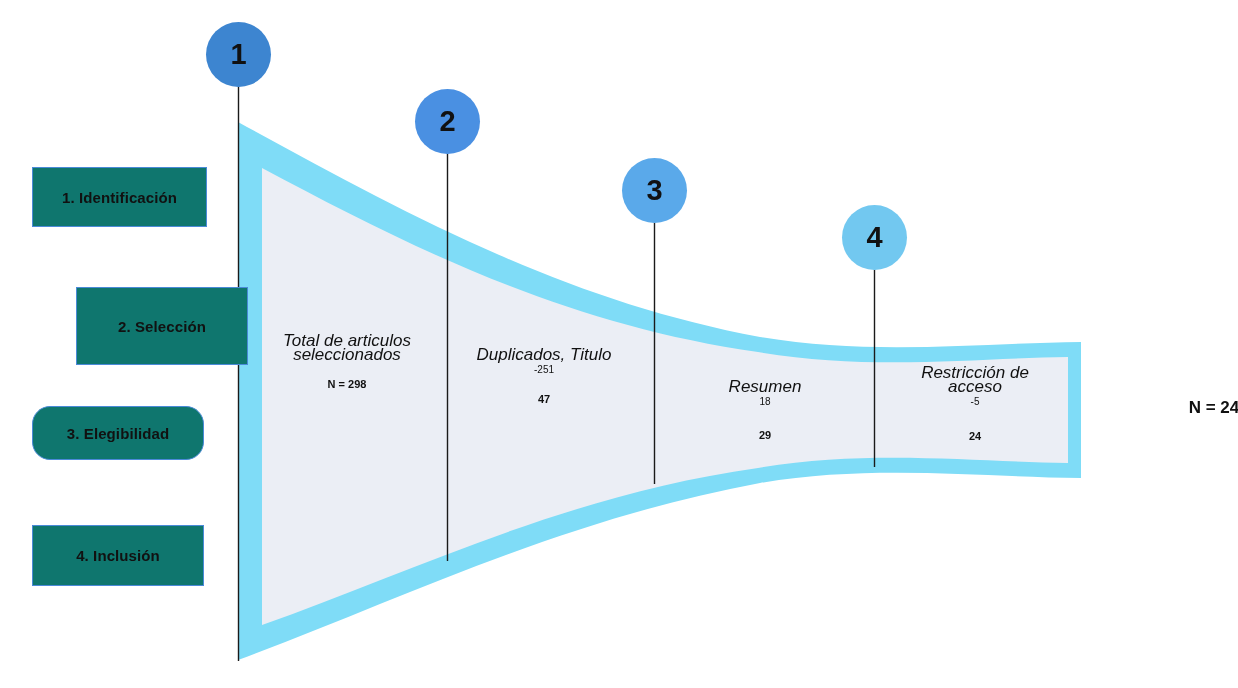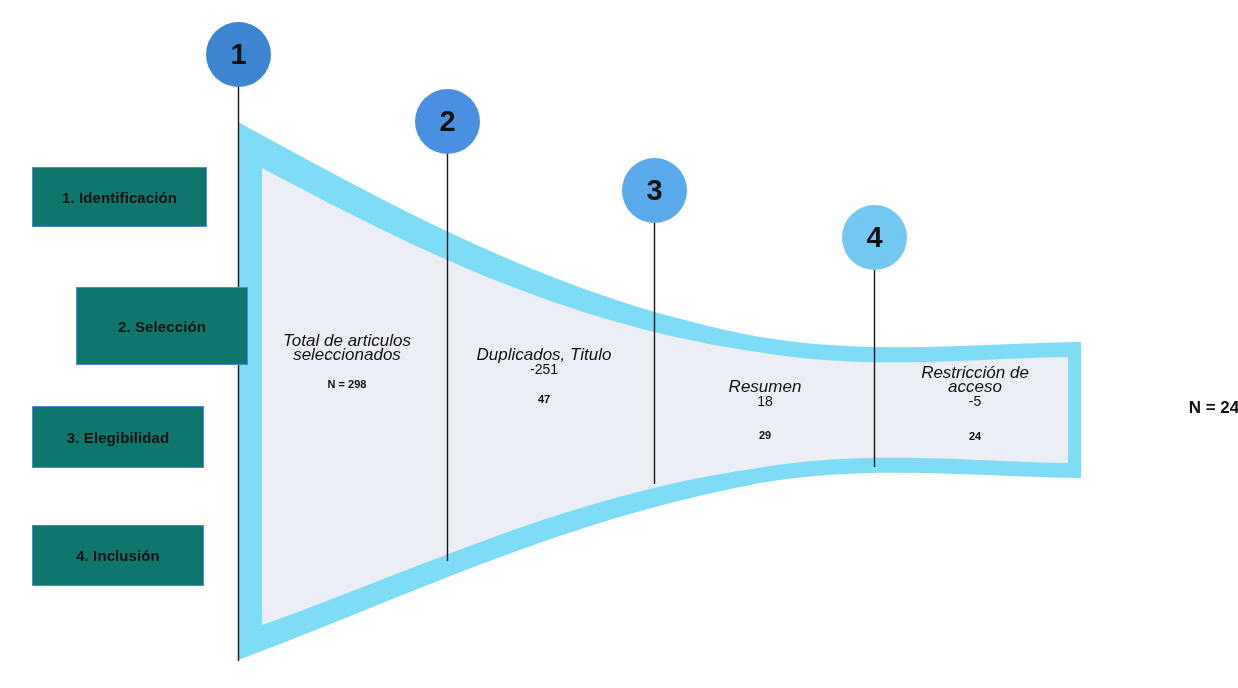"-251" .seg-delta { font-size: 14px -> 10px }
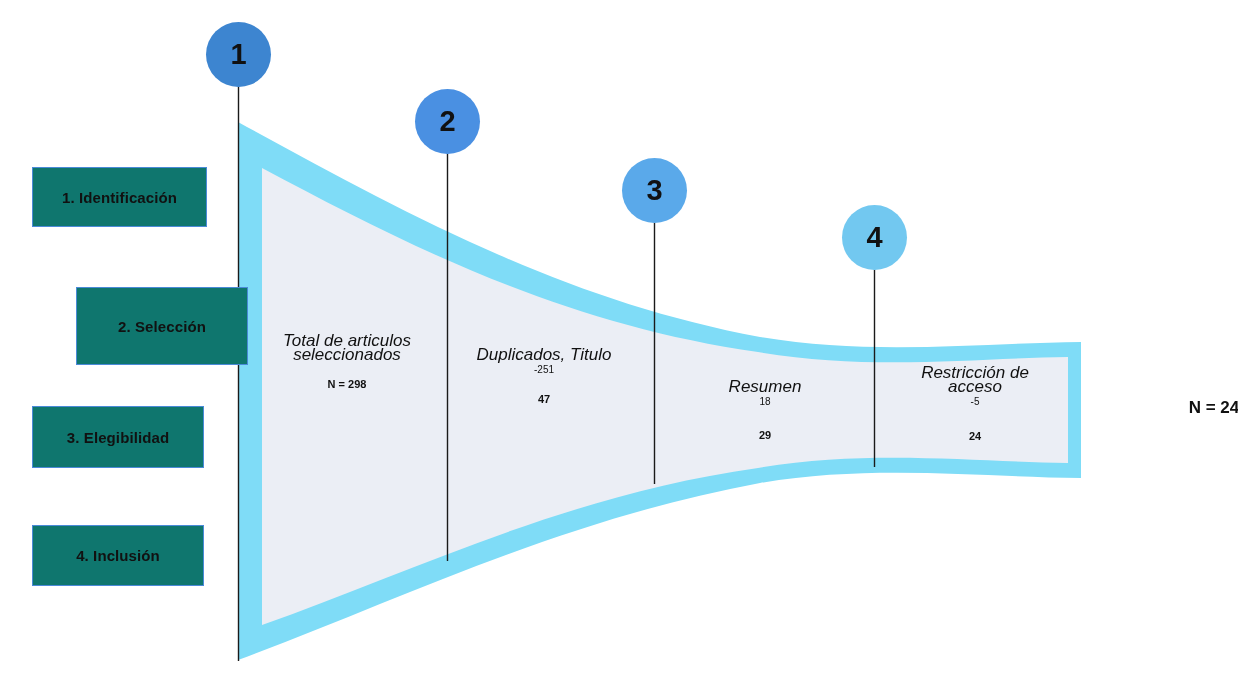"3. Elegibilidad" div.stage-box { border-radius: none -> 18px; height: 62px -> 54px }
